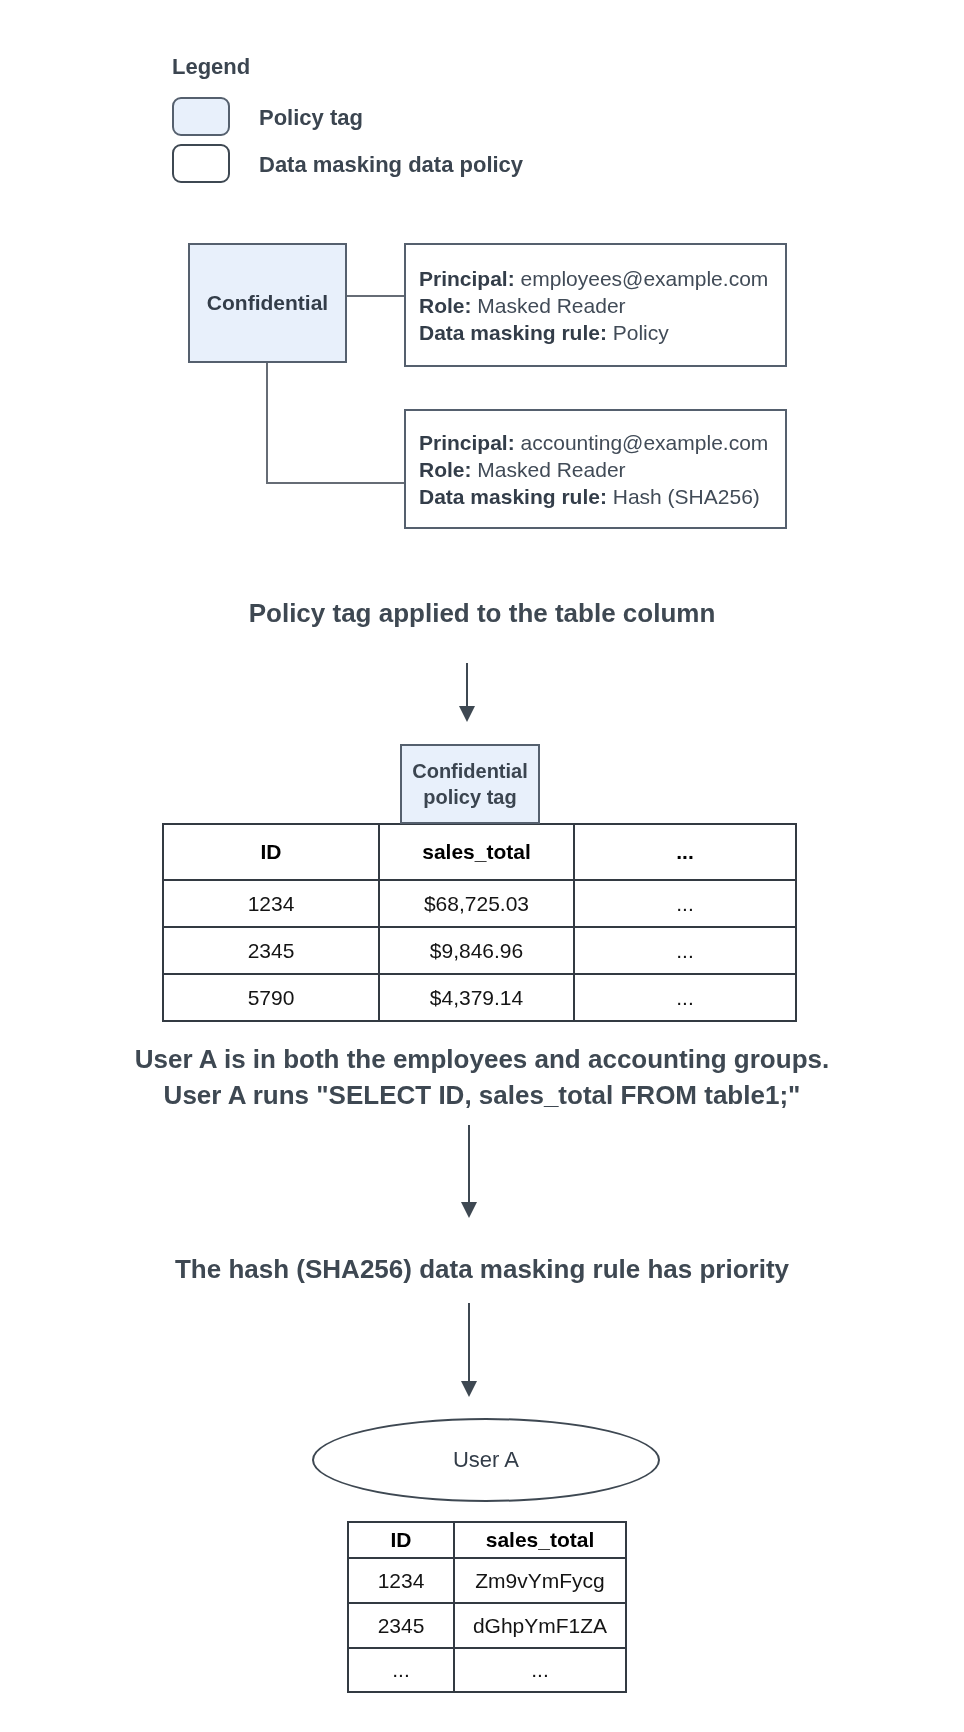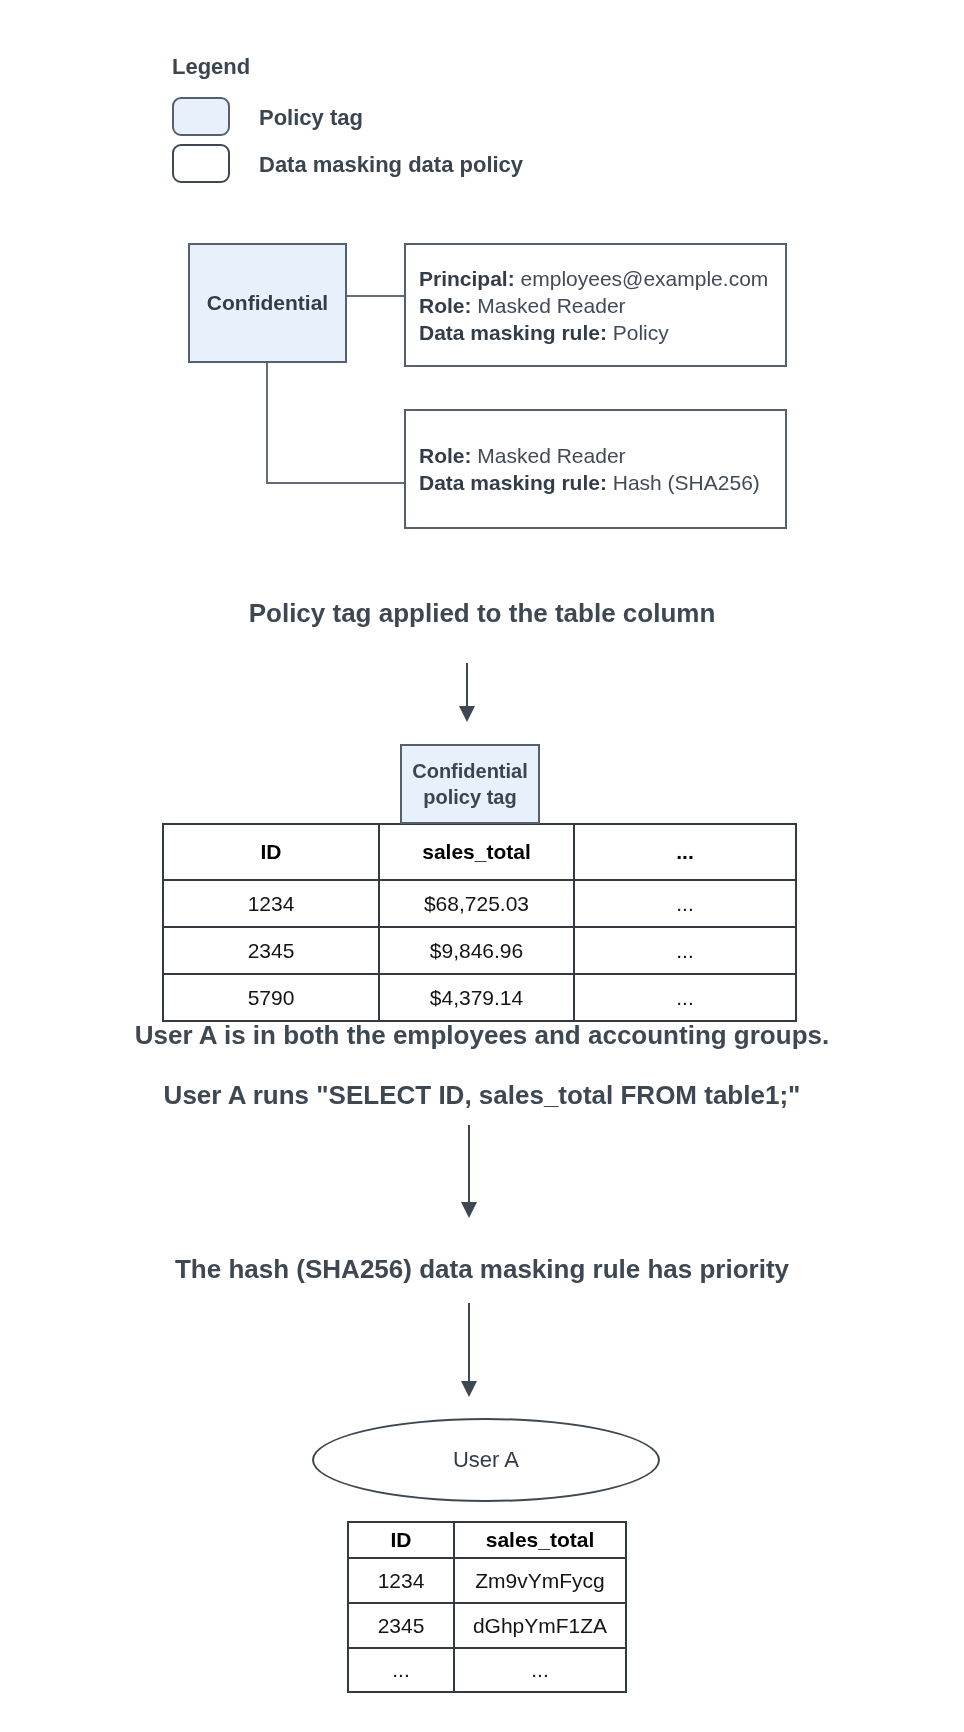"Principal: accounting@example.com" div.policy-line { html: none -> <div> <b>Principal:</b> <span>accounting@example.com</span> </div> }
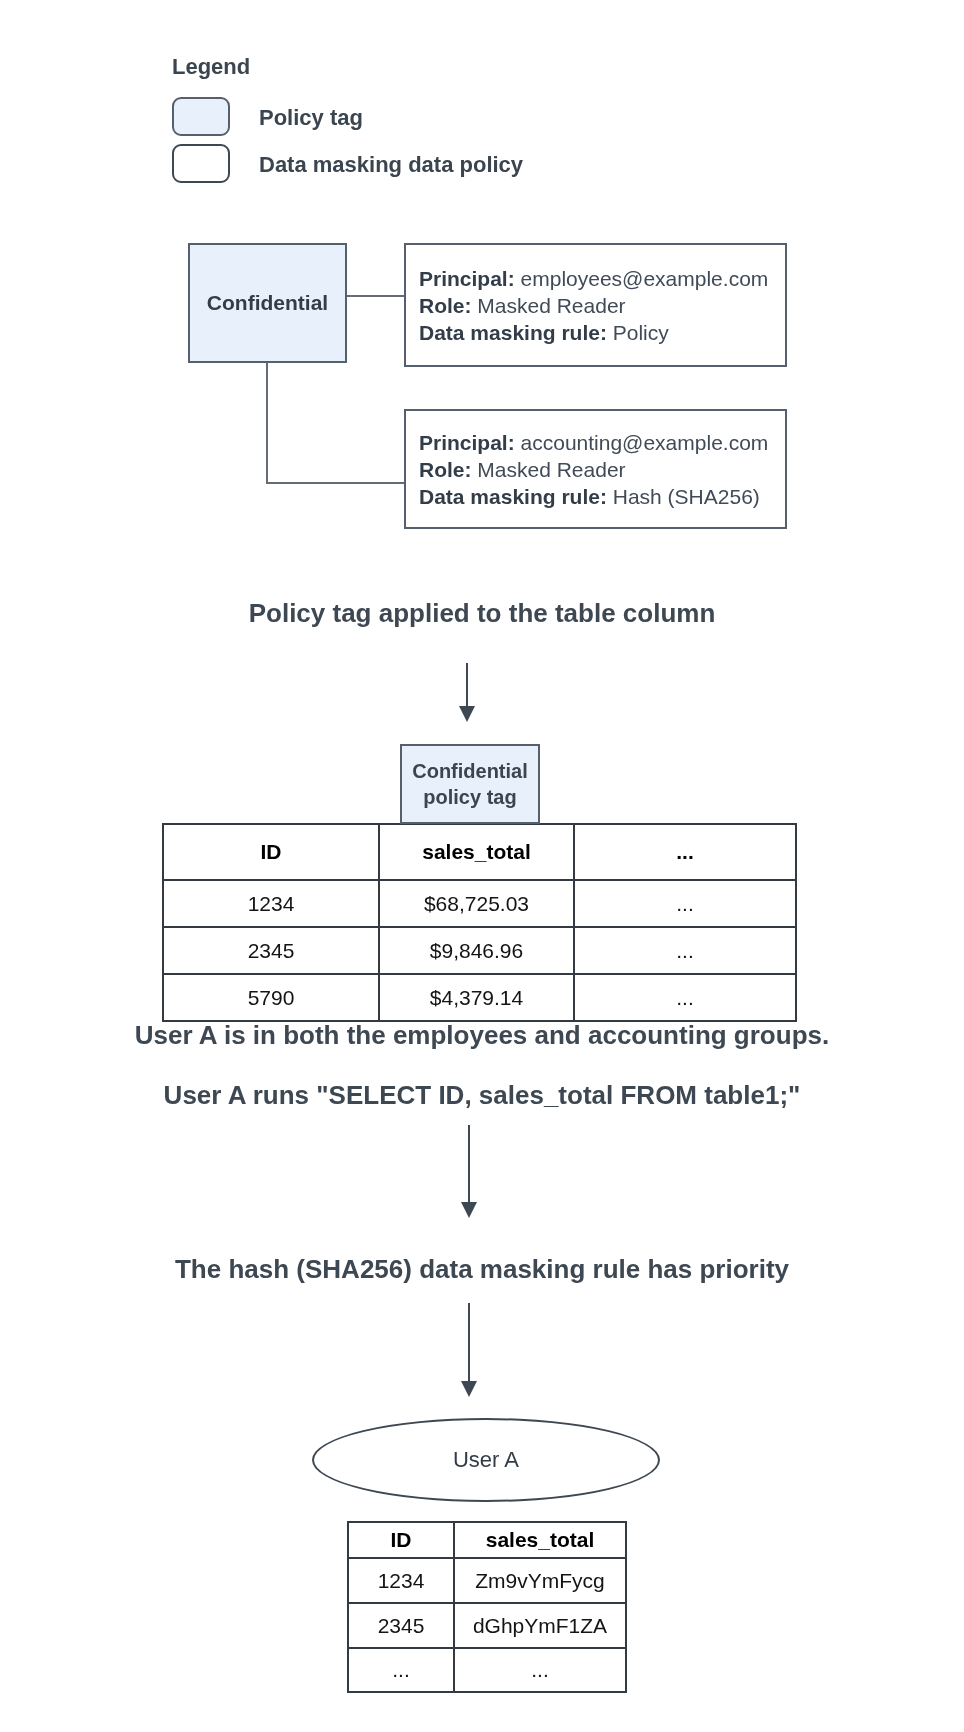"User A is in both" div.abs { top: 1020px -> 1044px }
